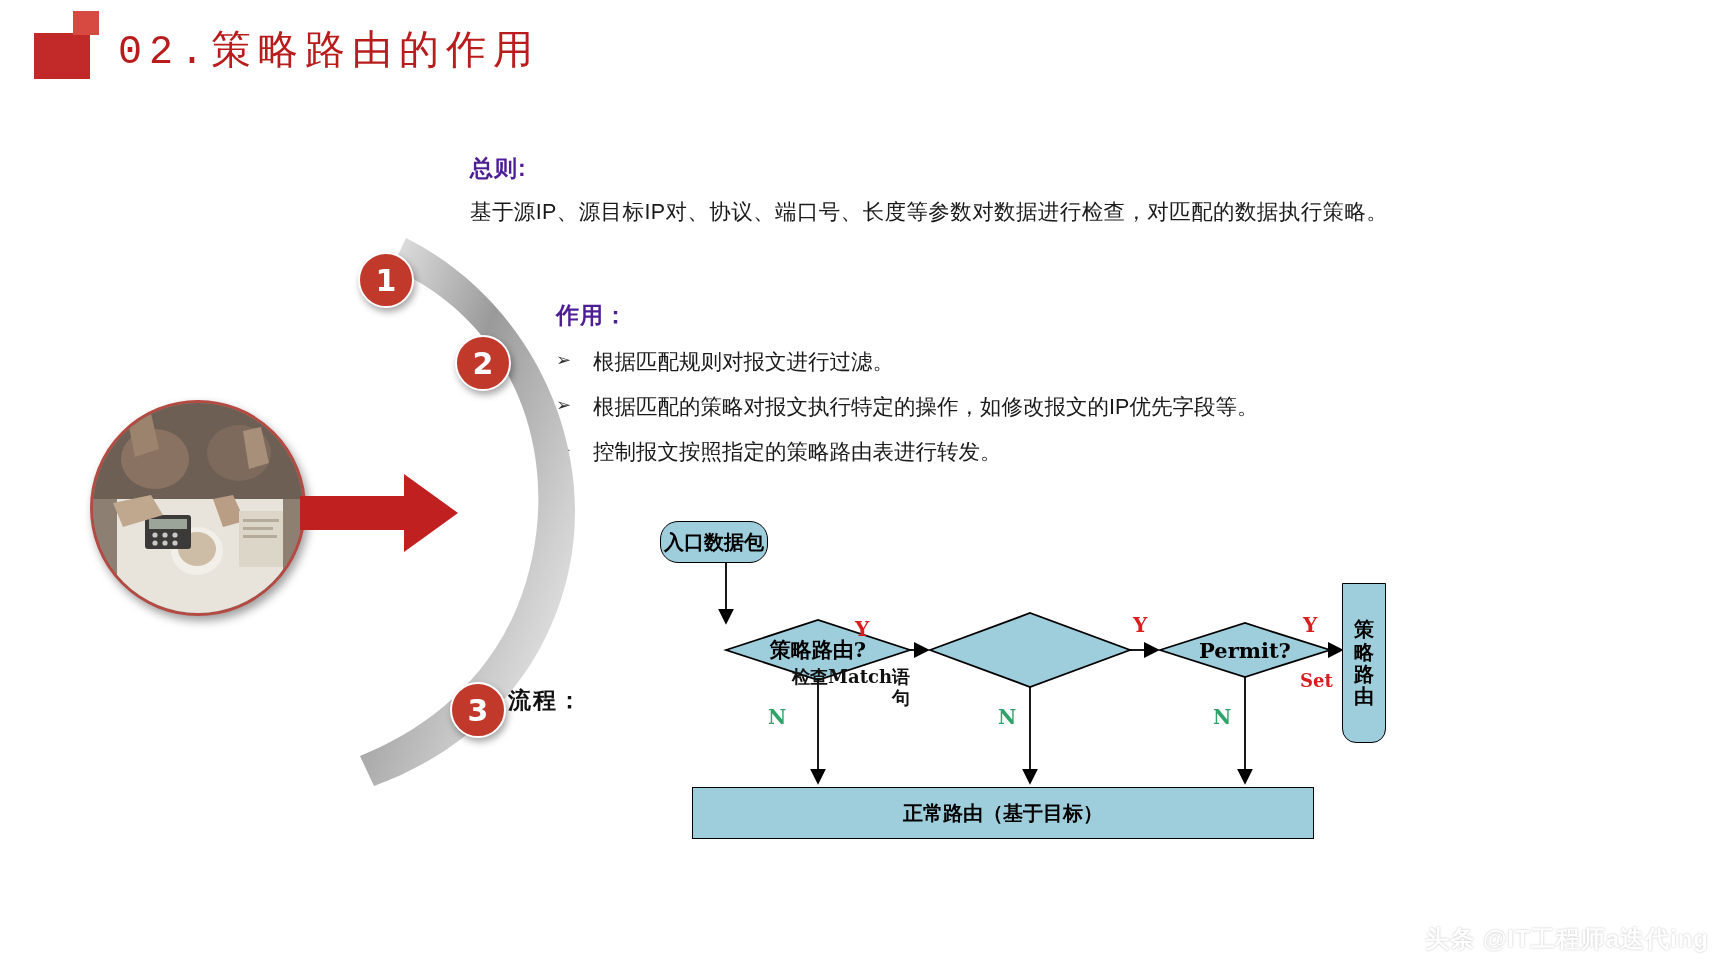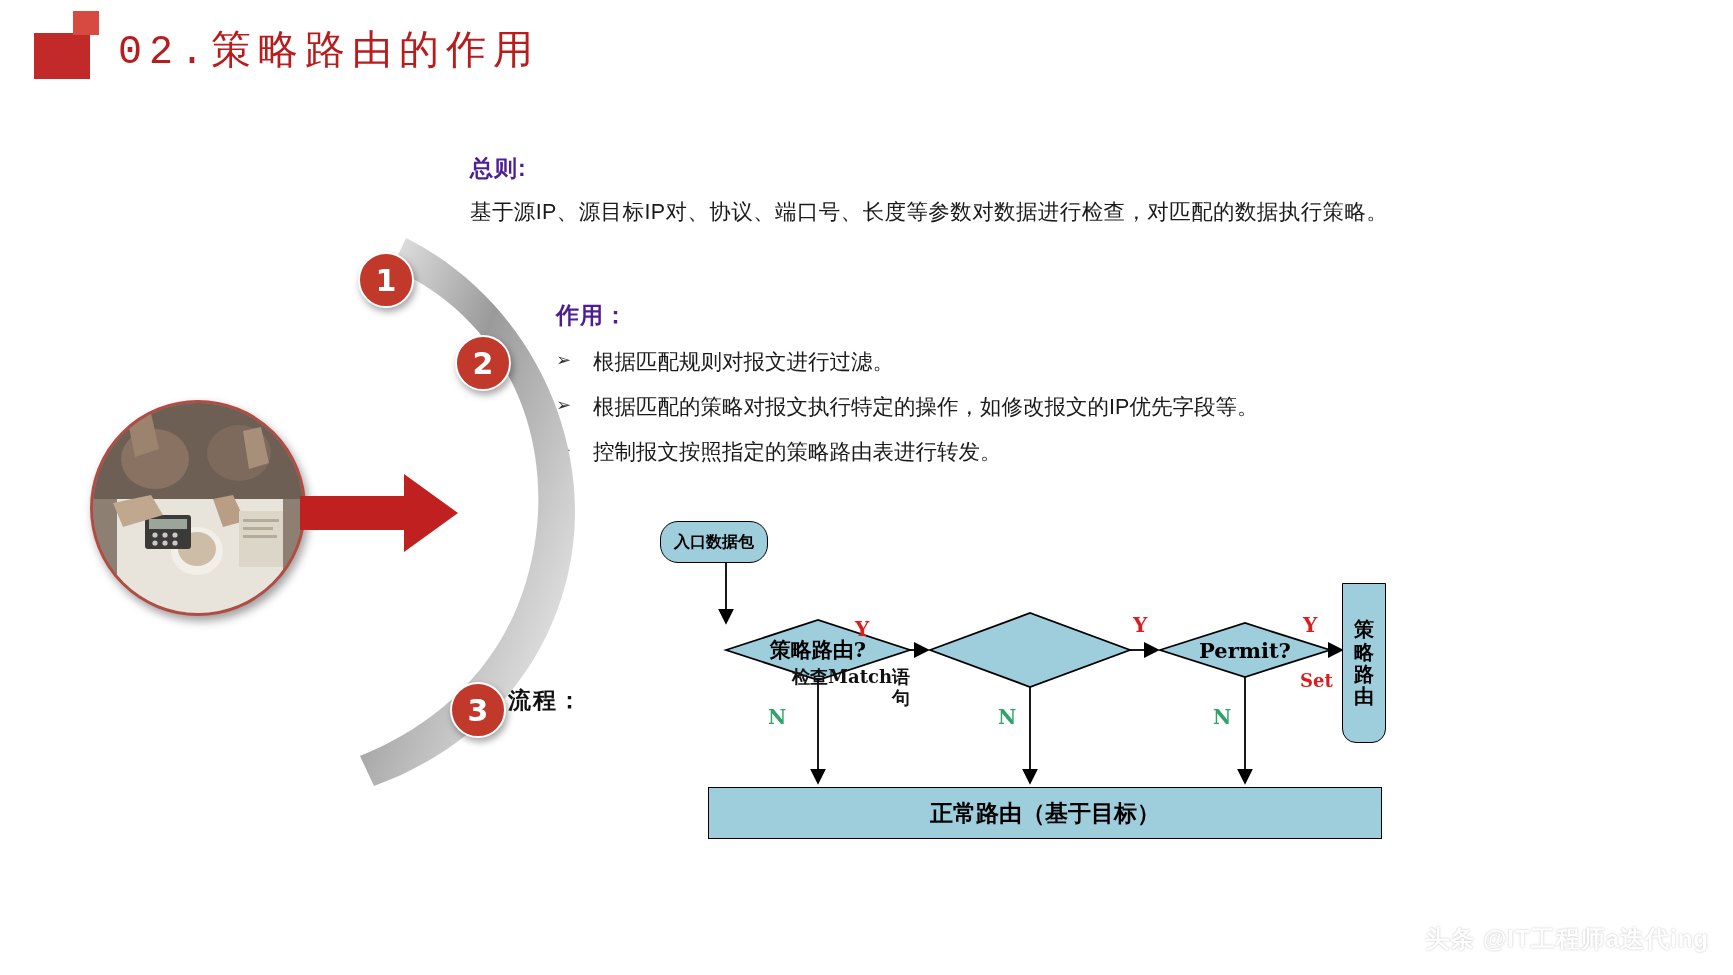"入口数据包" #node-entry { font-size: 16px -> 20px }
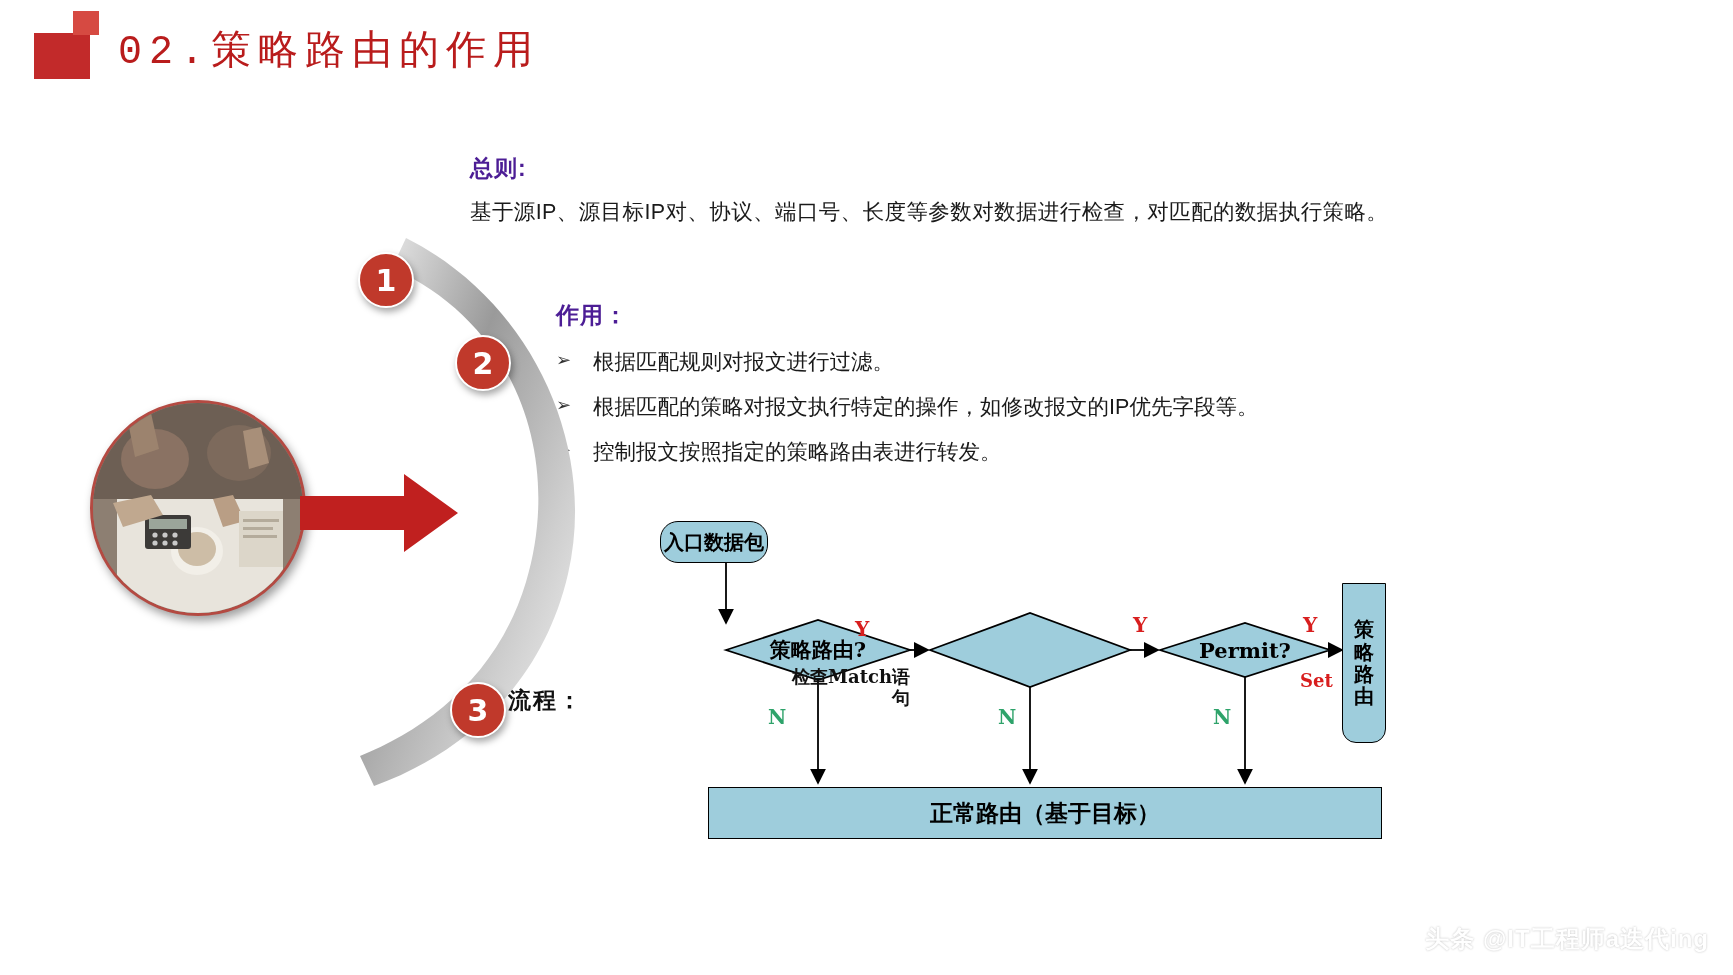"正常路由（基于目标）" #node-bottom { font-size: 23px -> 20px; left: 108px -> 92px; width: 674px -> 622px }
